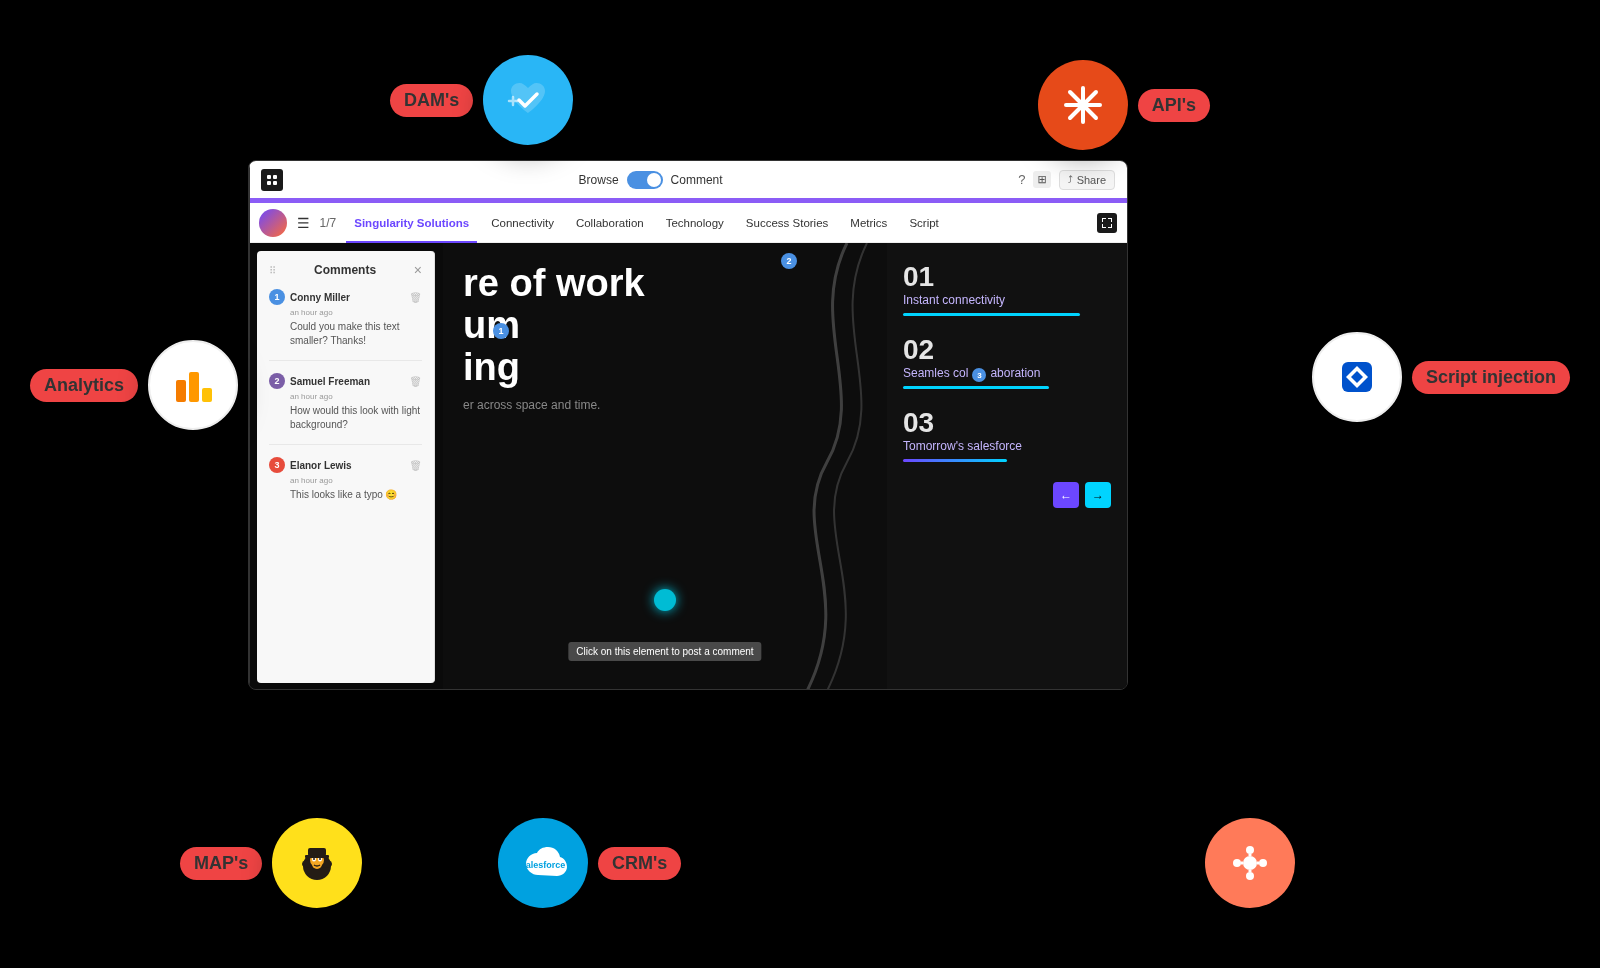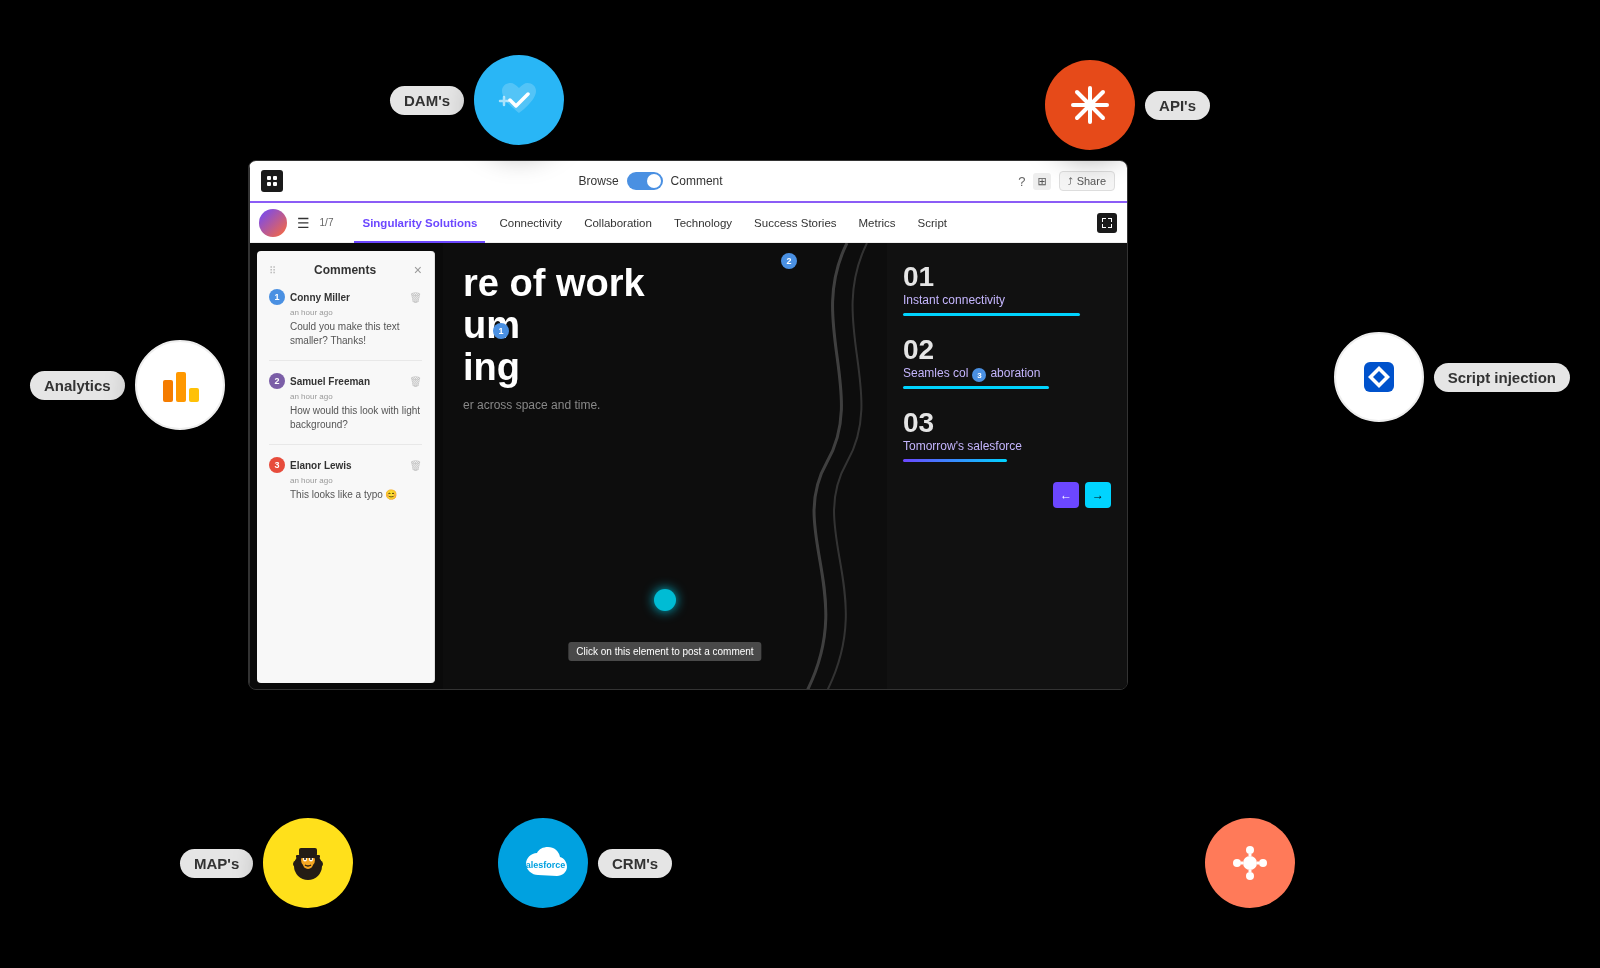"DAM's" .icon-label { background: #e5e5e5 -> #ef4444; font-size: 15px -> 18px }
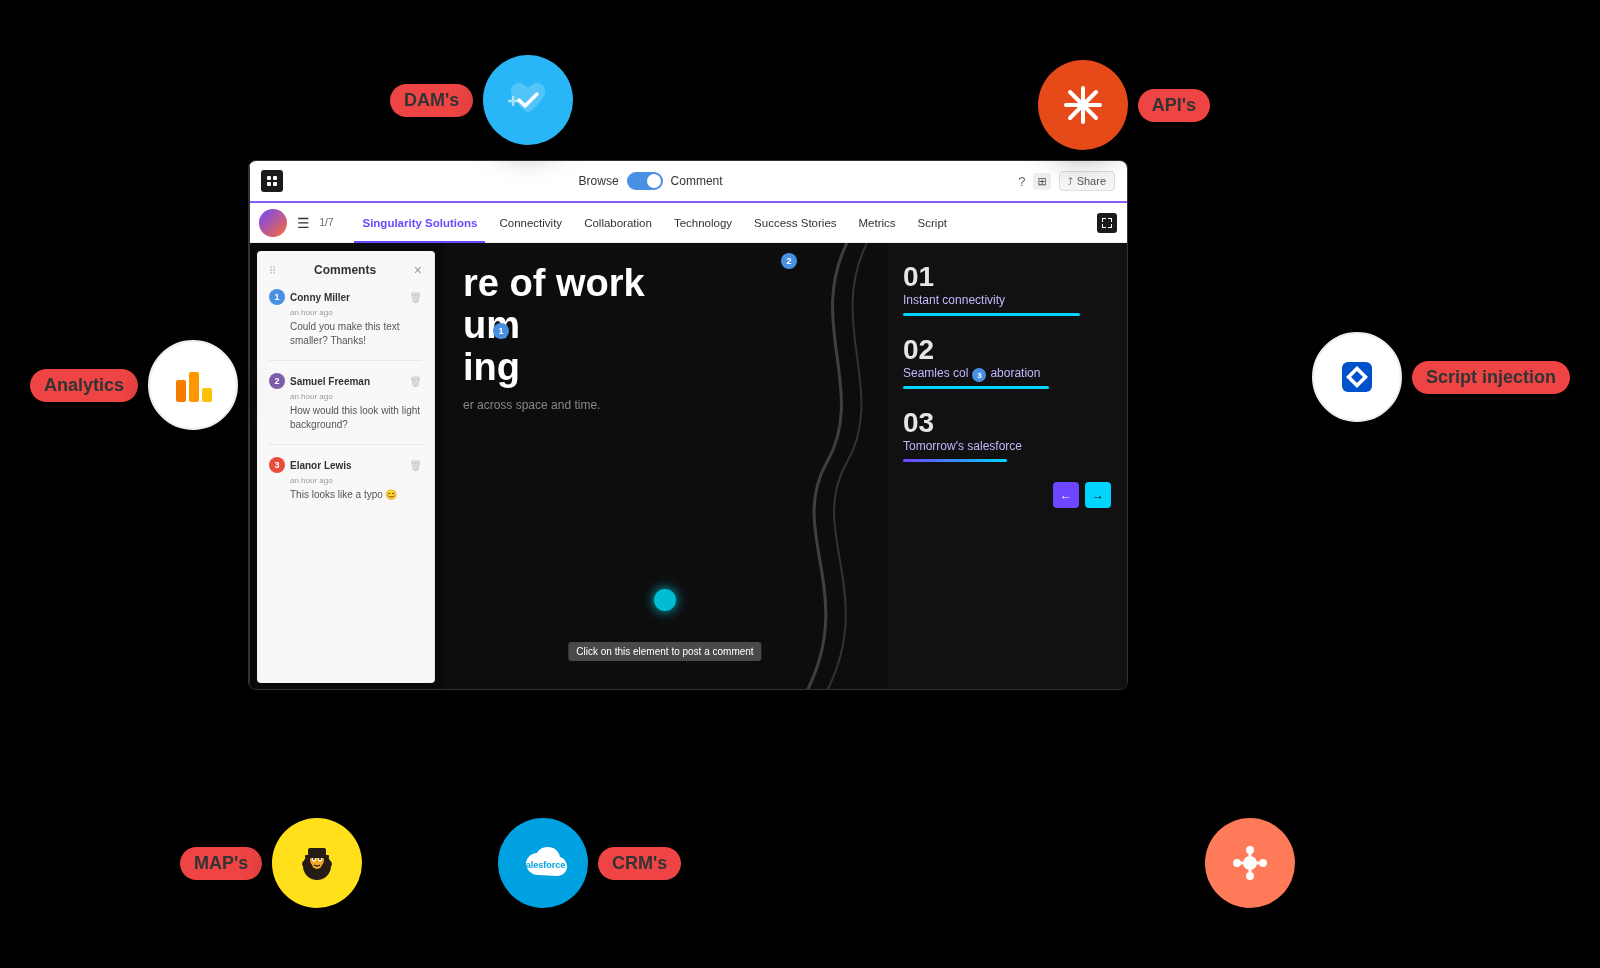"Browse" .browser-toolbar { border-bottom: 2px solid #8b5cf6 -> 5px solid #8b5cf6 }
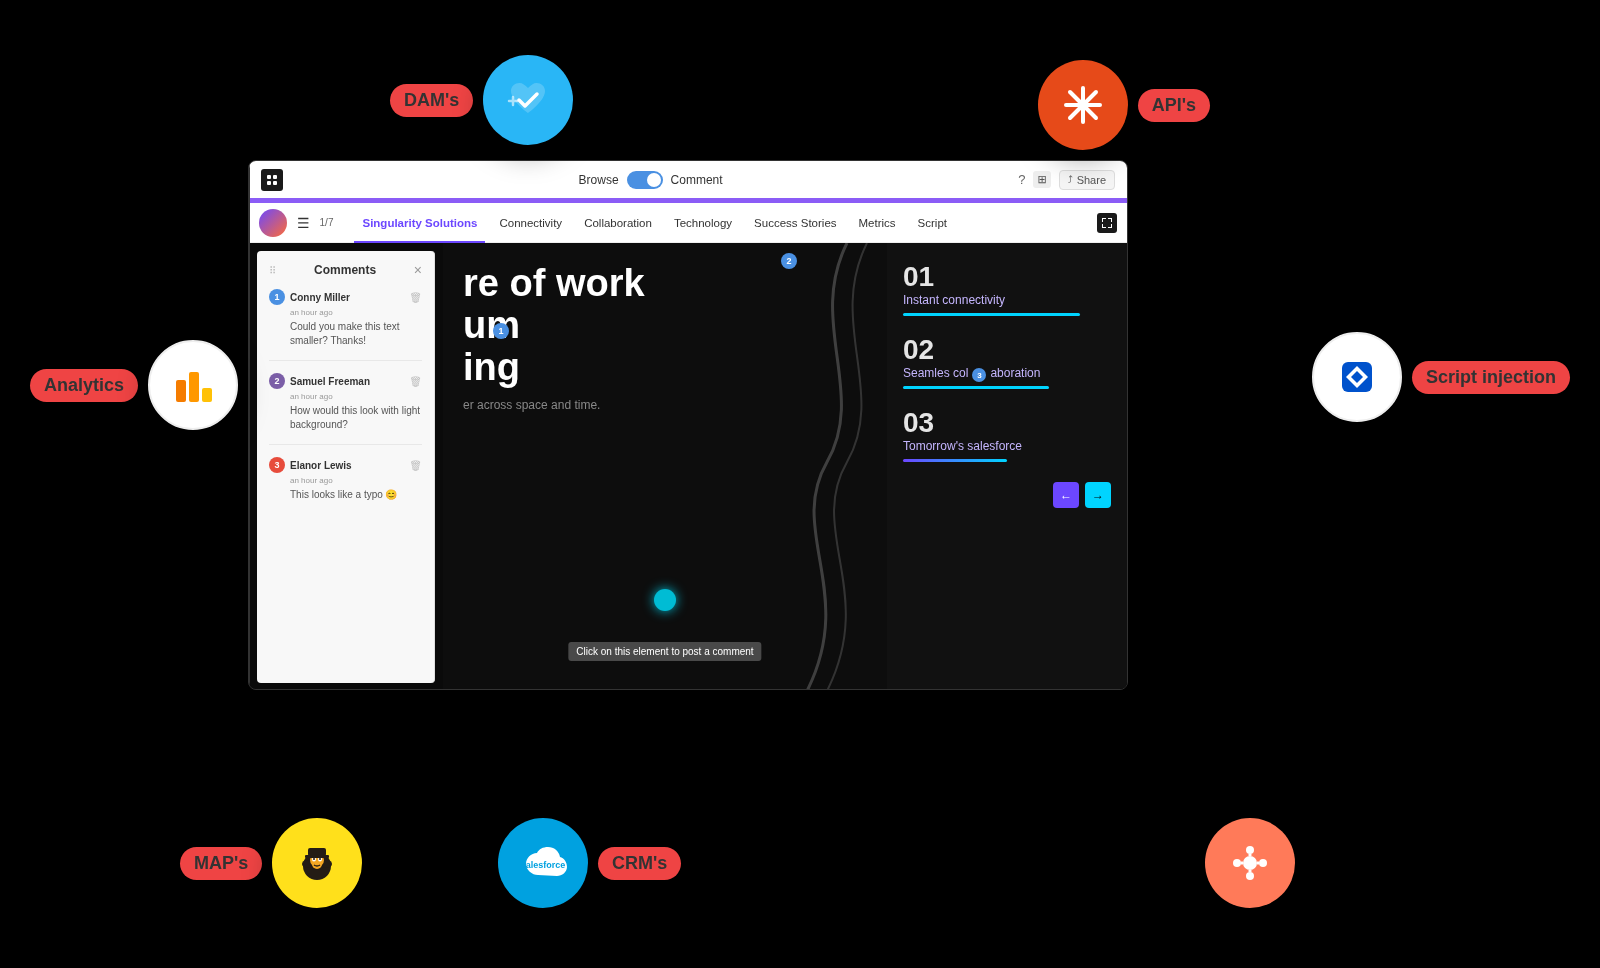"1/7" .nav-counter { font-size: 10px -> 12px; margin-right: 15px -> 4px }
